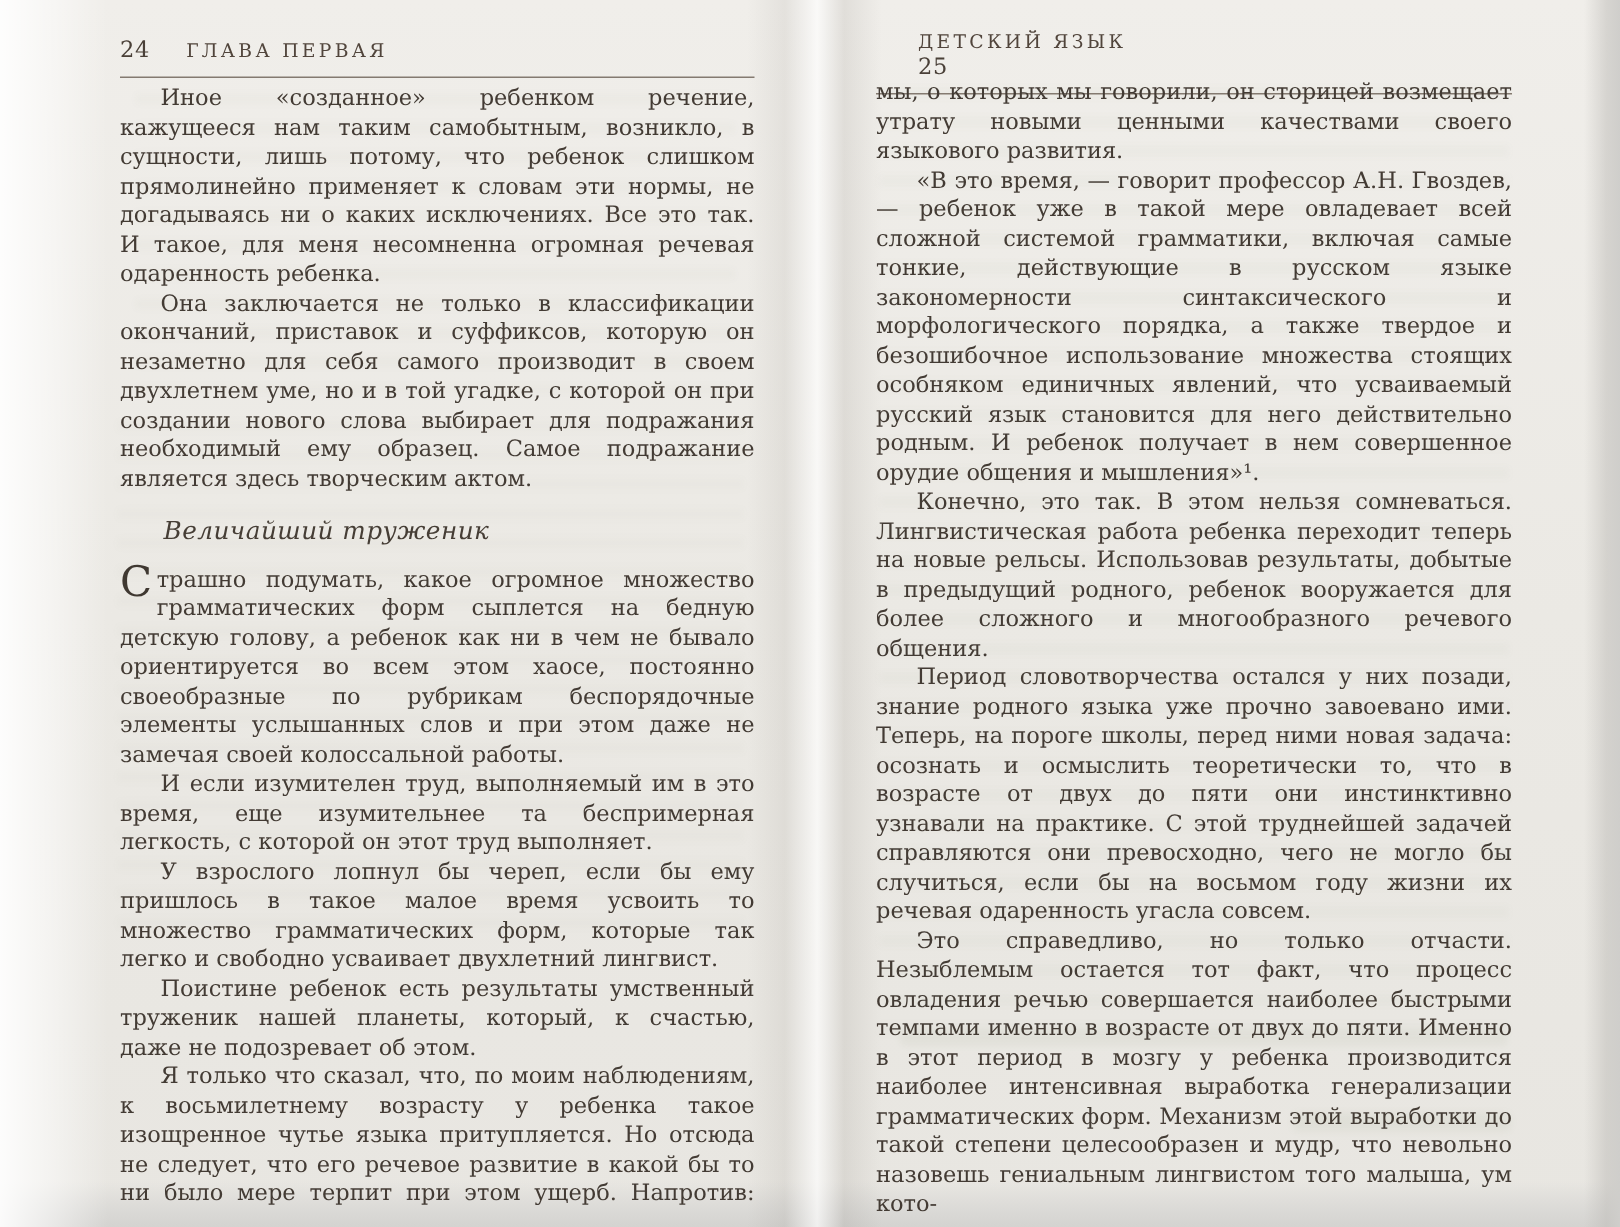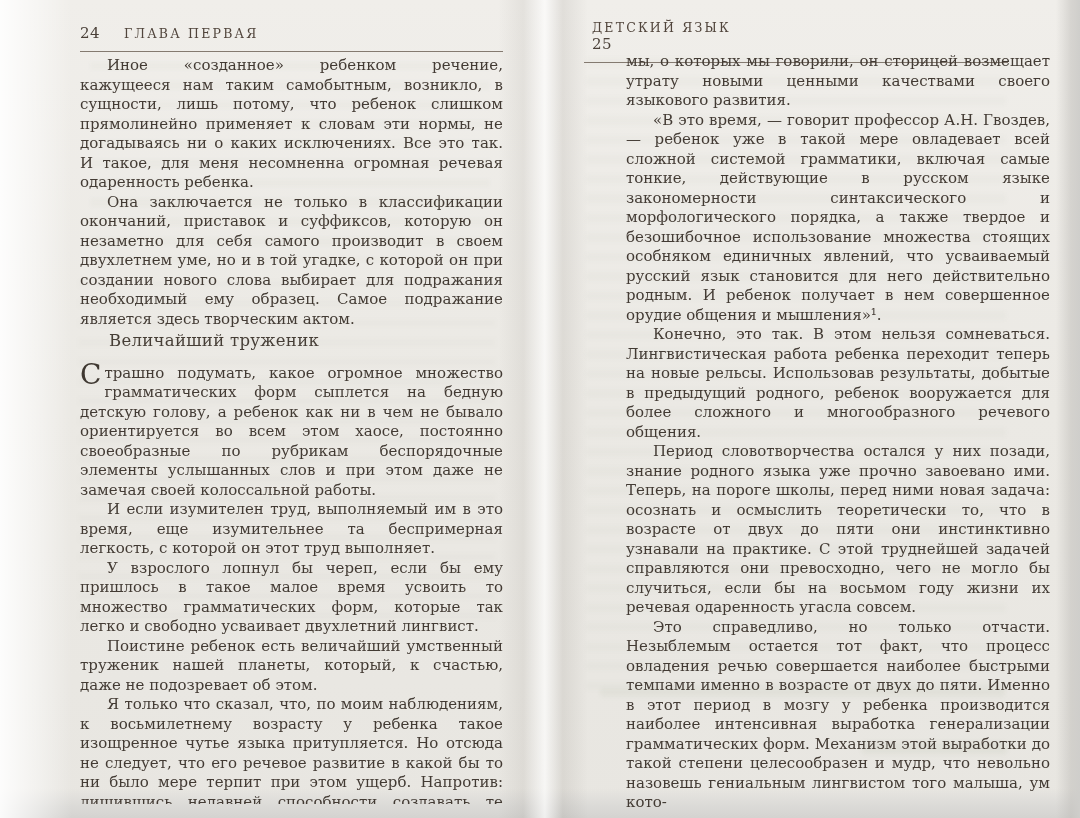"25" .hdr-right .pnum { margin-left: 8px -> 28px }
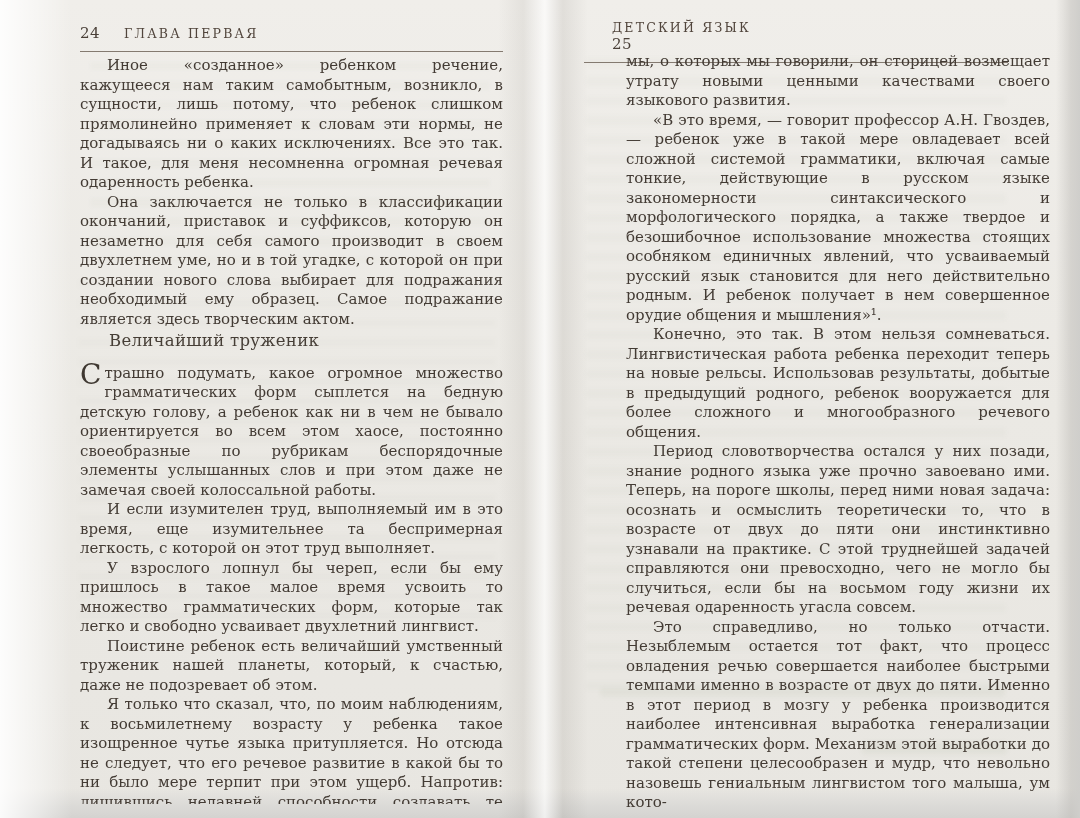"мы, о которых мы говорили," .col-right { margin-left: 42px -> none }
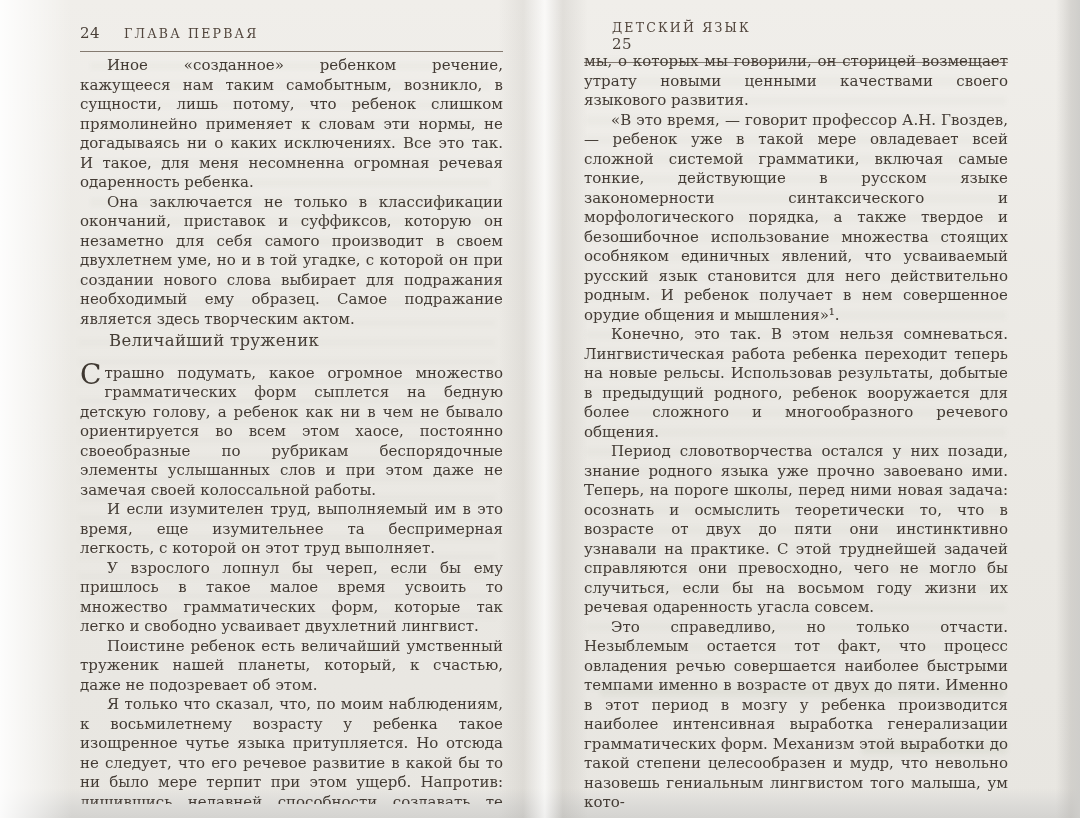"Величайший труженик" .section-heading { font-style: none -> italic; margin: 2px 0 13px 29px -> 15px 0 13px 29px }
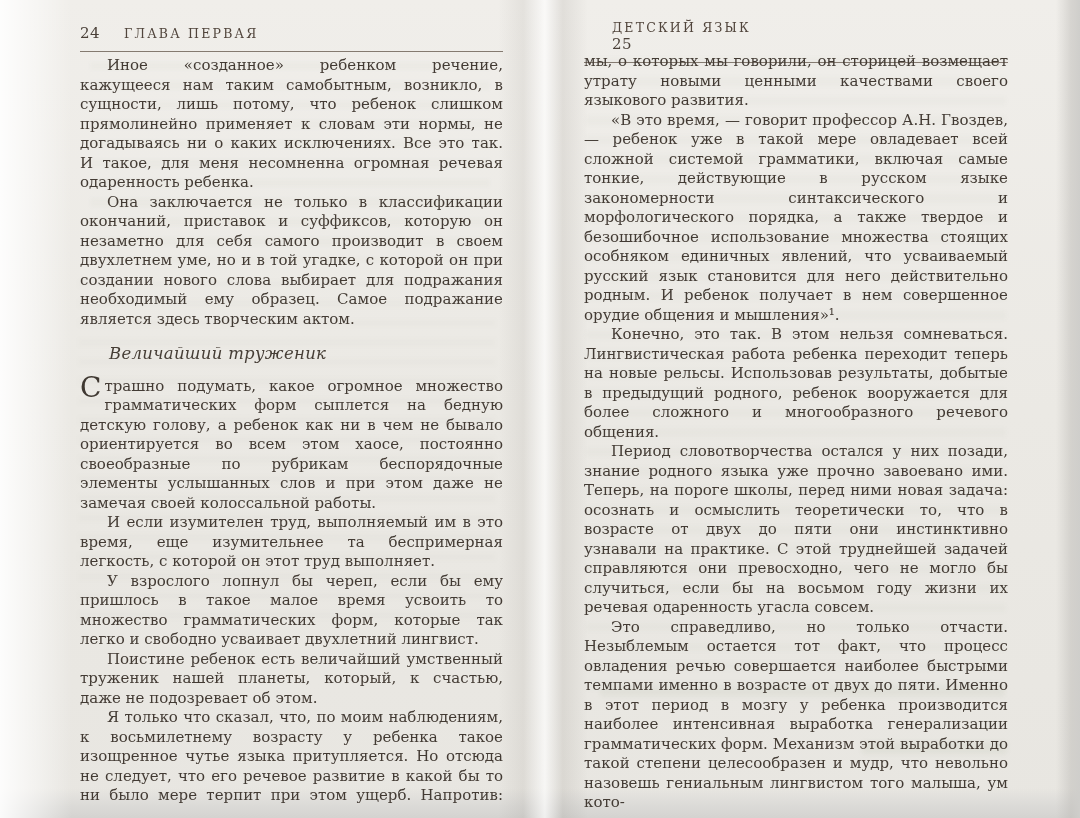"Поистине ребенок есть величайший" p { text: величайший -> результаты }
